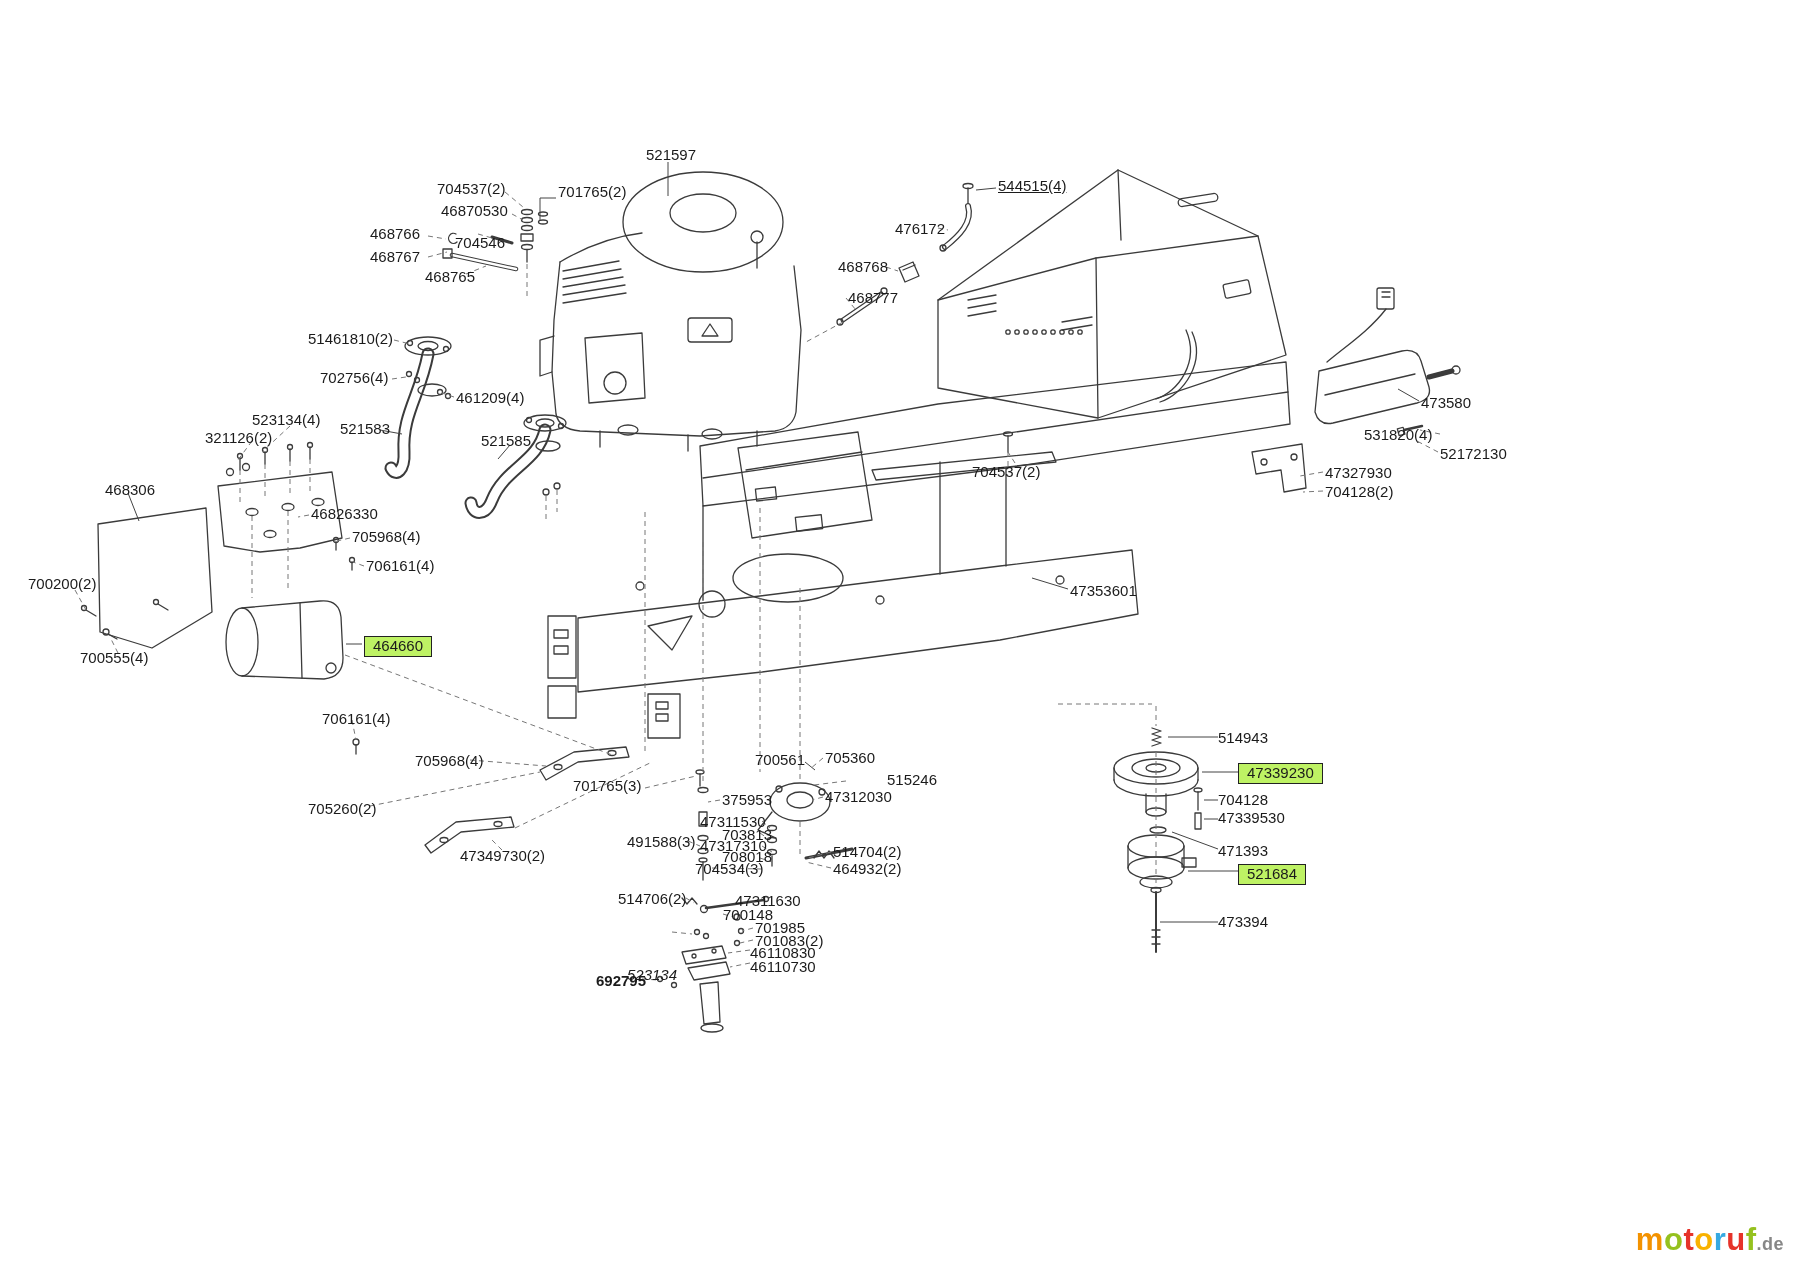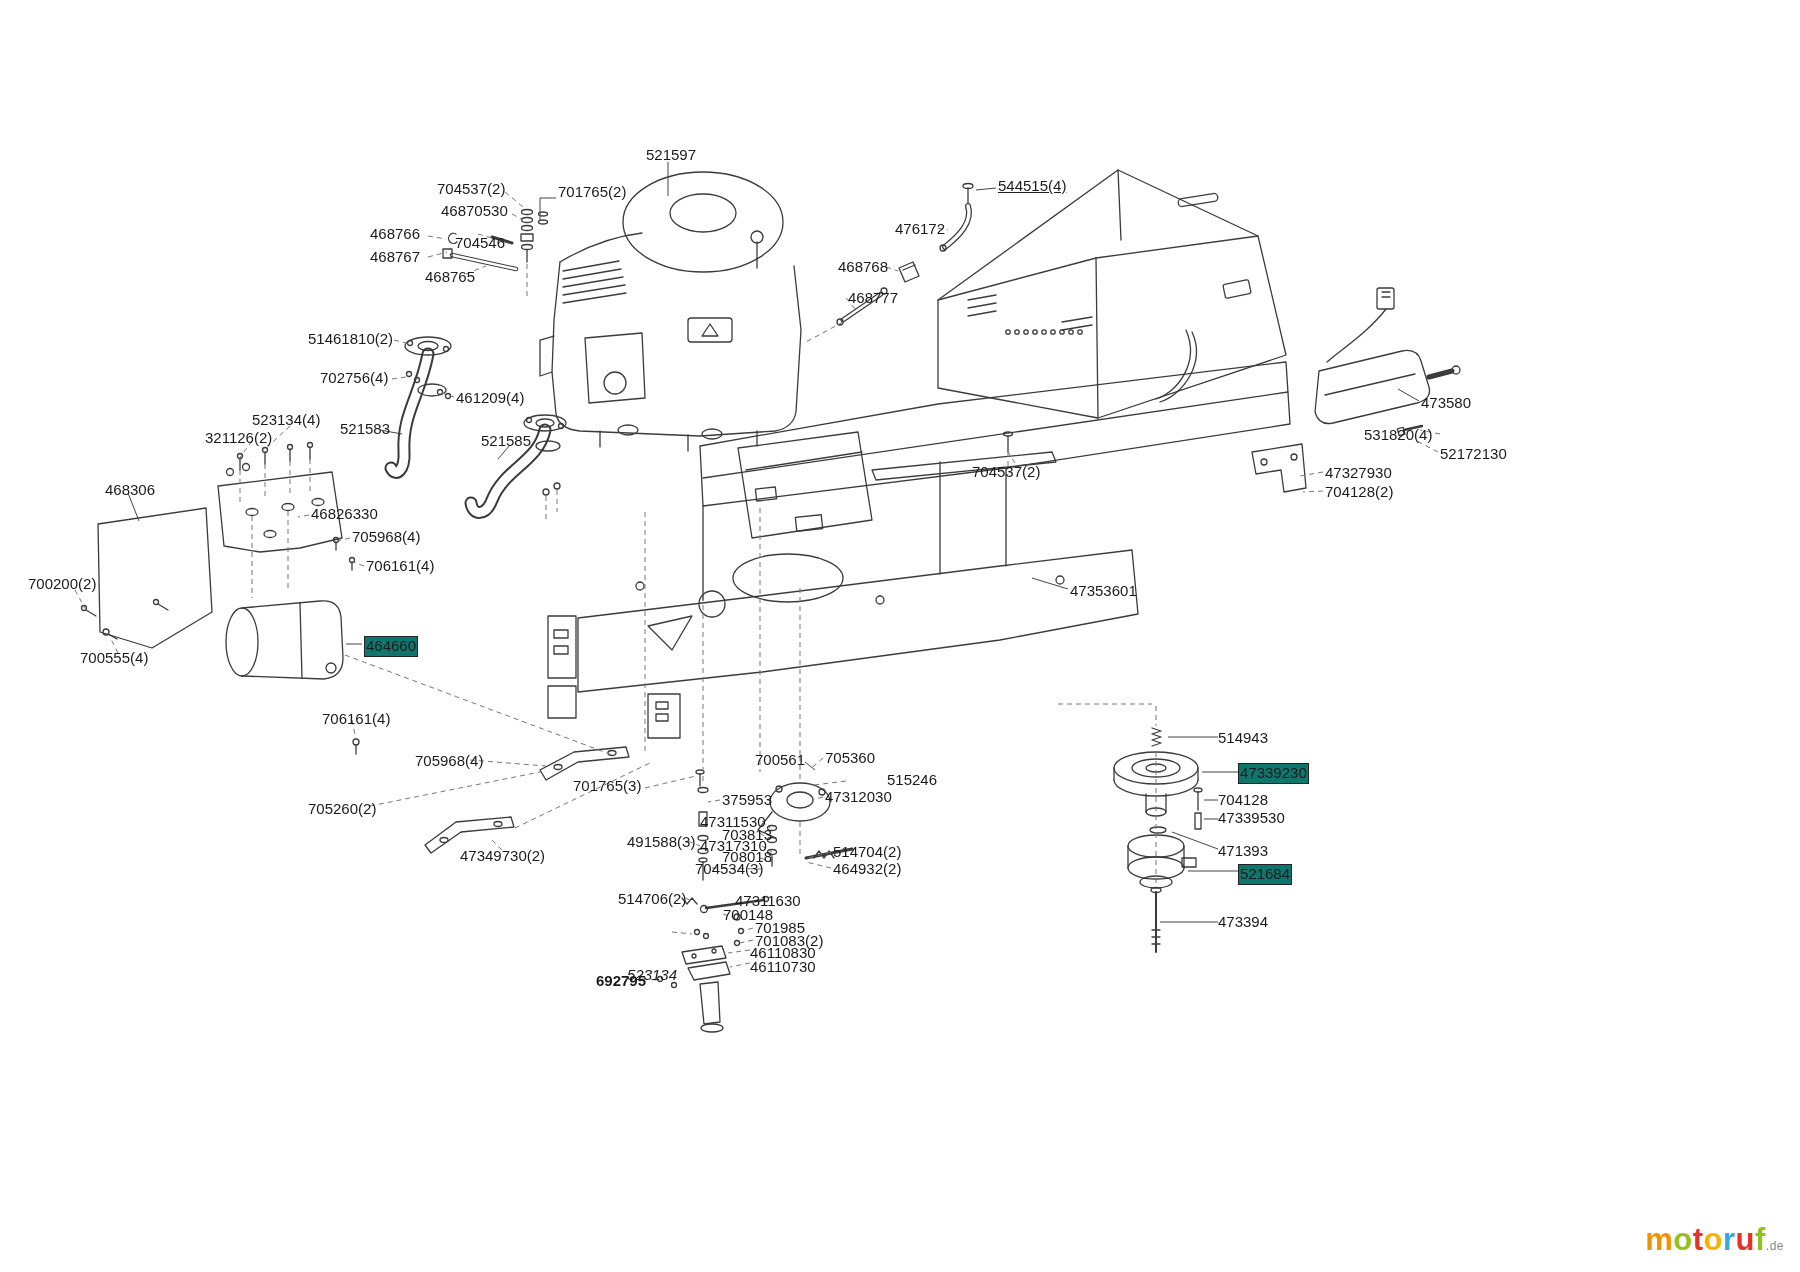"464660" .part-label.boxed { background: #0f766e -> #bef264; padding: 1px 1px -> 1px 8px }
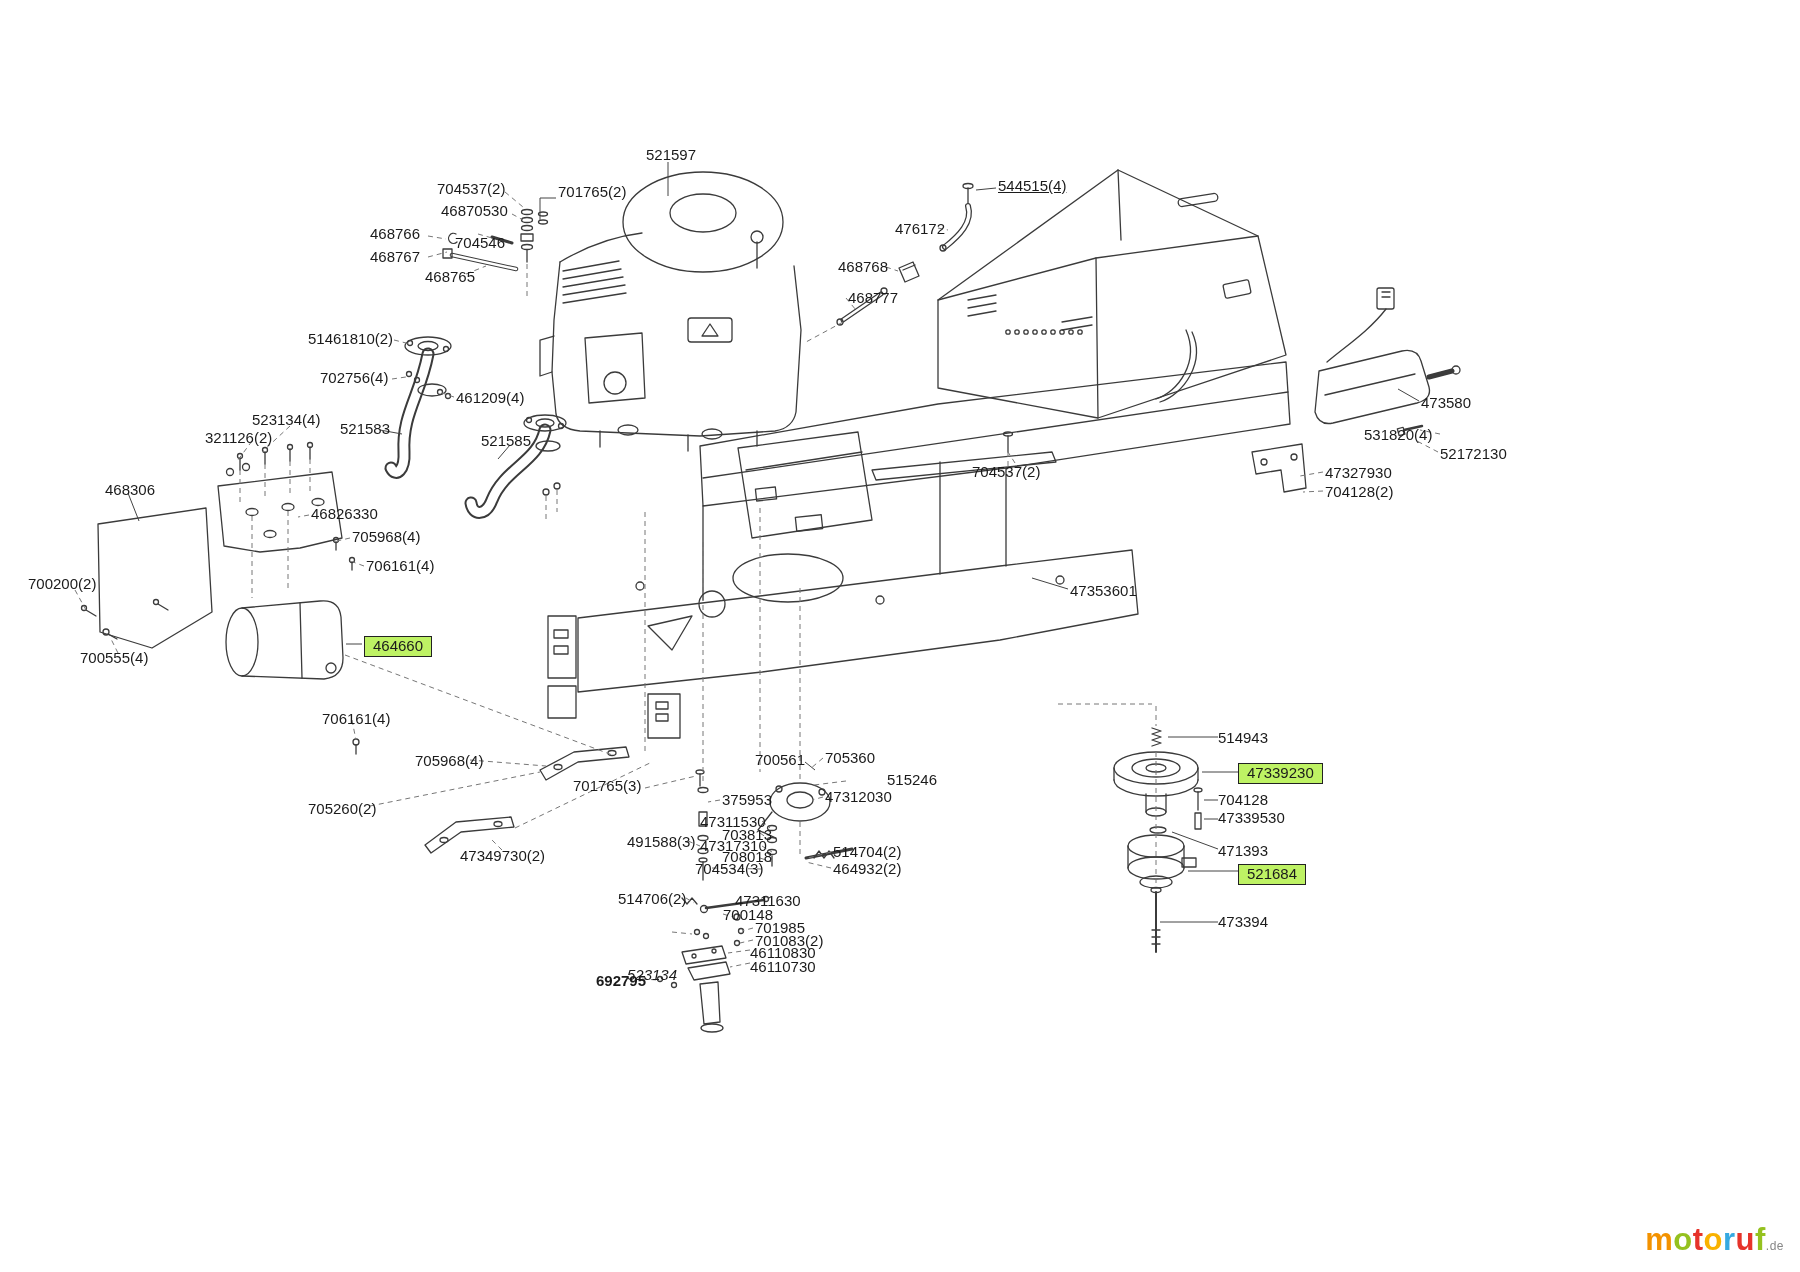".de" .brand .tld { font-size: 12px -> 18px; font-weight: normal -> bold }
